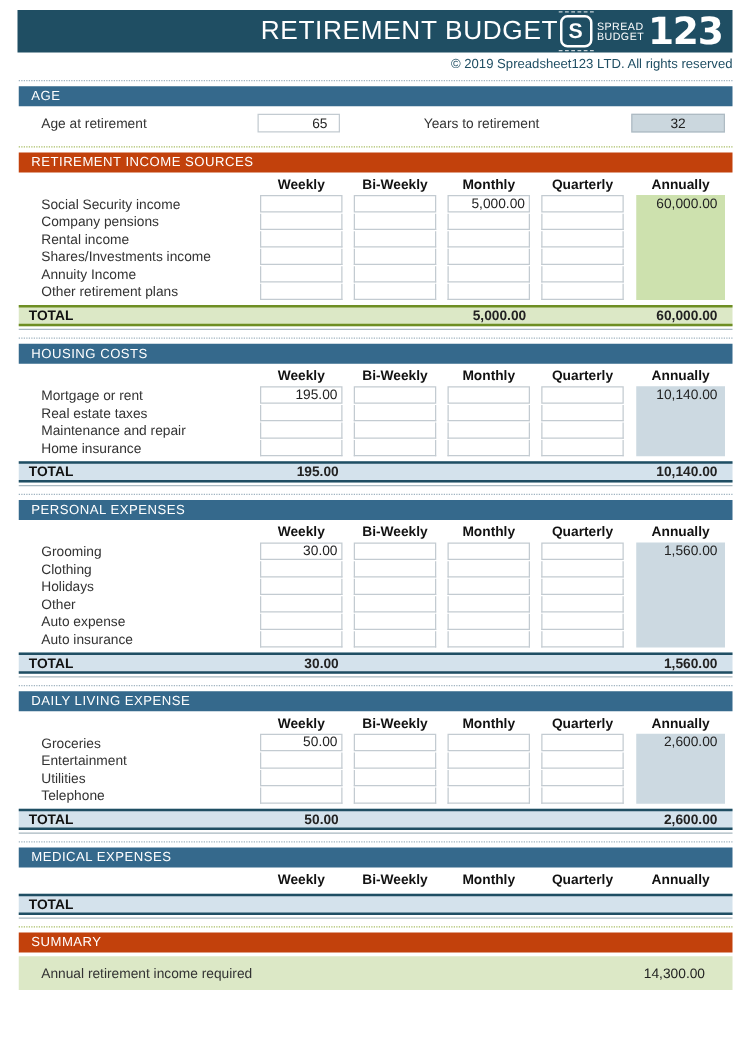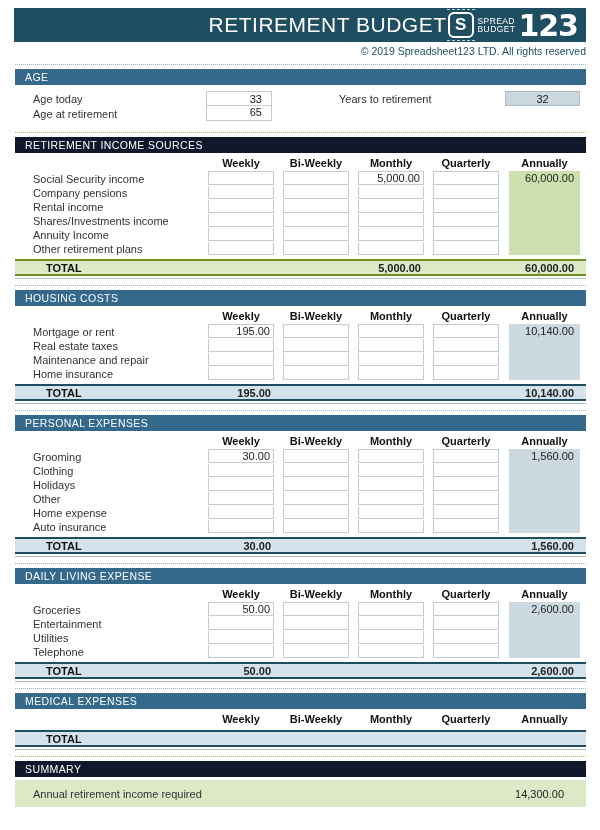"Age today" div.age-row { html: <div> <span>Age today</span> <span>33</span> </div> -> none }
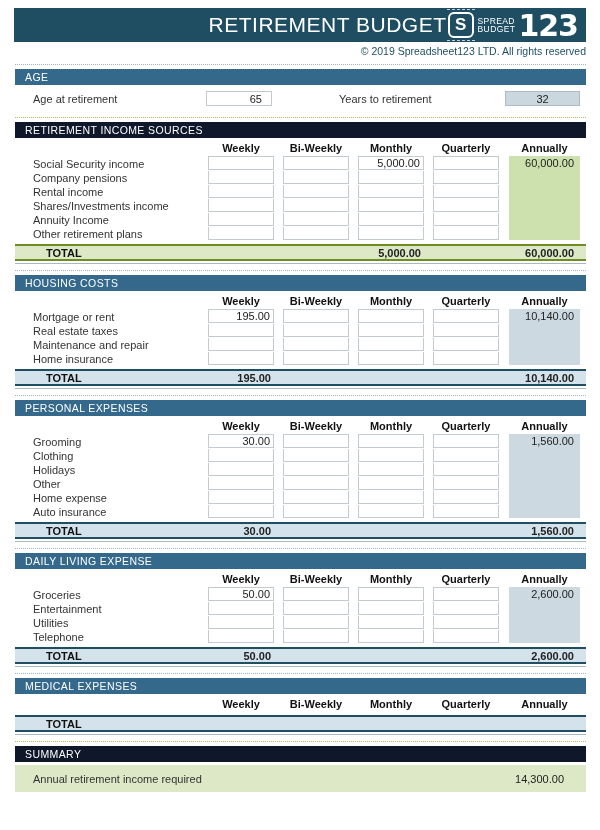"RETIREMENT INCOME SOURCES" .green { background: #0f172a -> #c2410c }
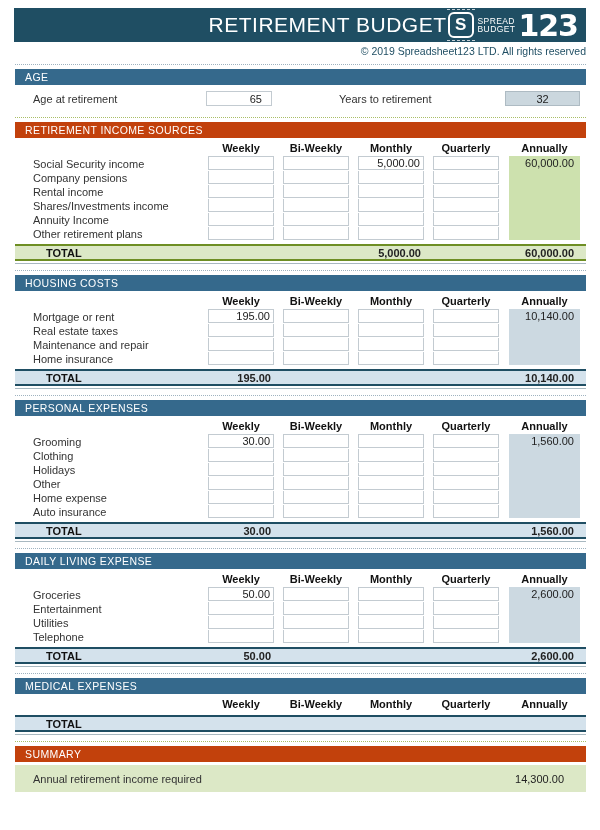"TOTAL" .tlabel { margin-left: 23px -> none }
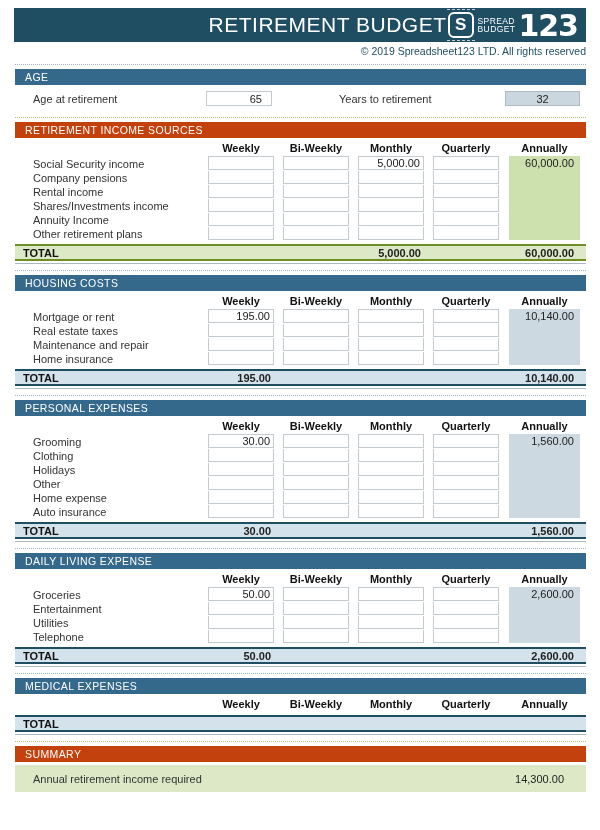"Home expense" div.lbl { text: Home -> Auto }
